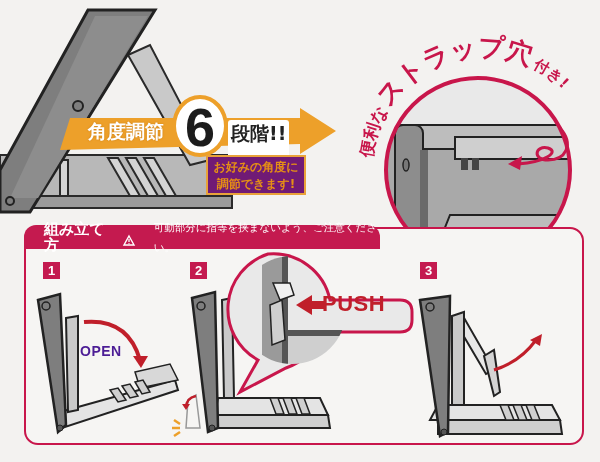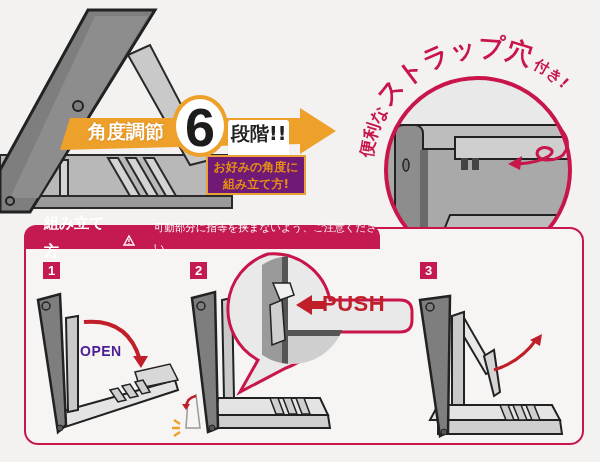"組み立て方!" div { text: 組み立て方 -> 調節できます }
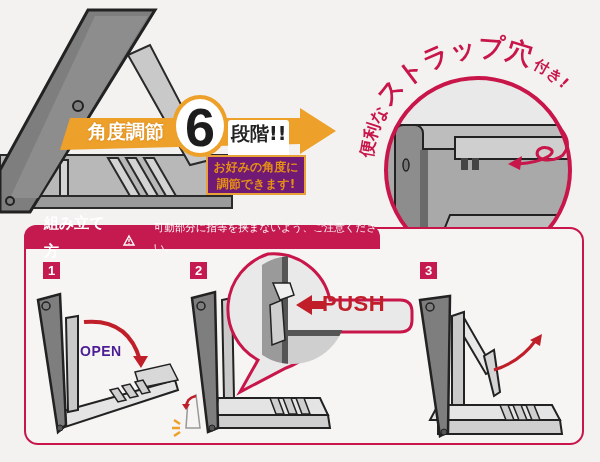"組み立て方" .panel-title { line-height: 28px -> 16px }
